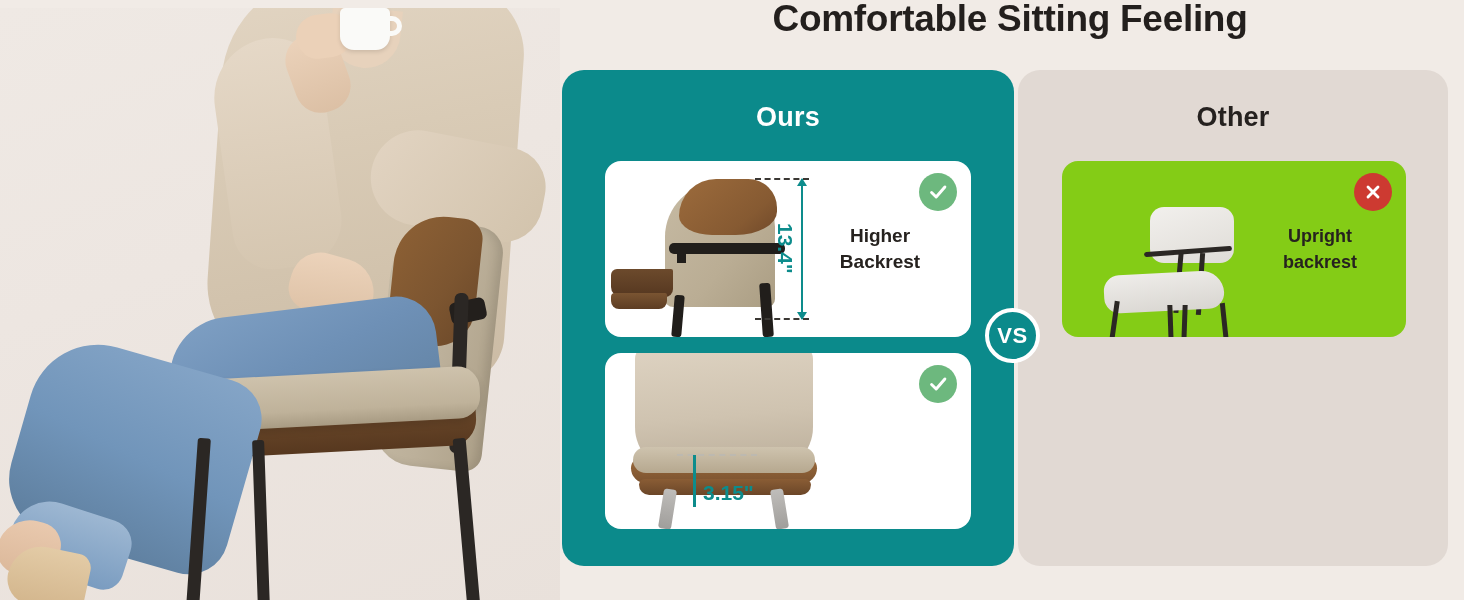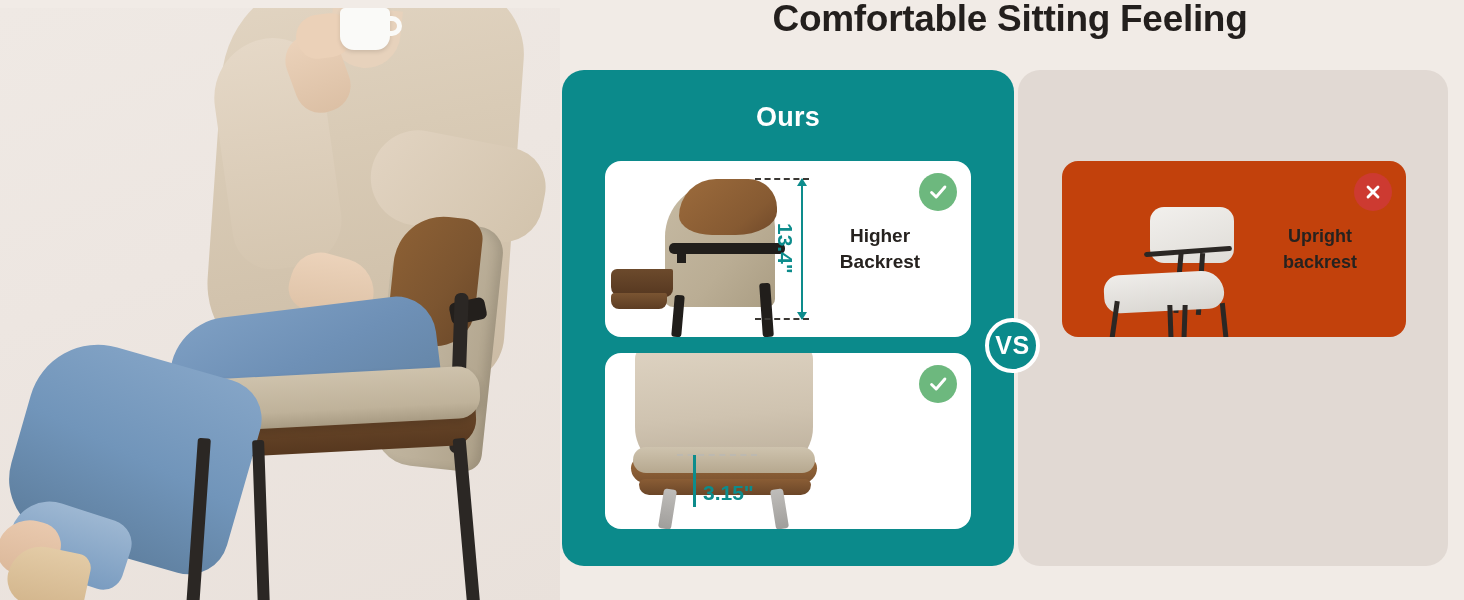"Other" div.panel-heading { html: none -> <div>Other</div> }
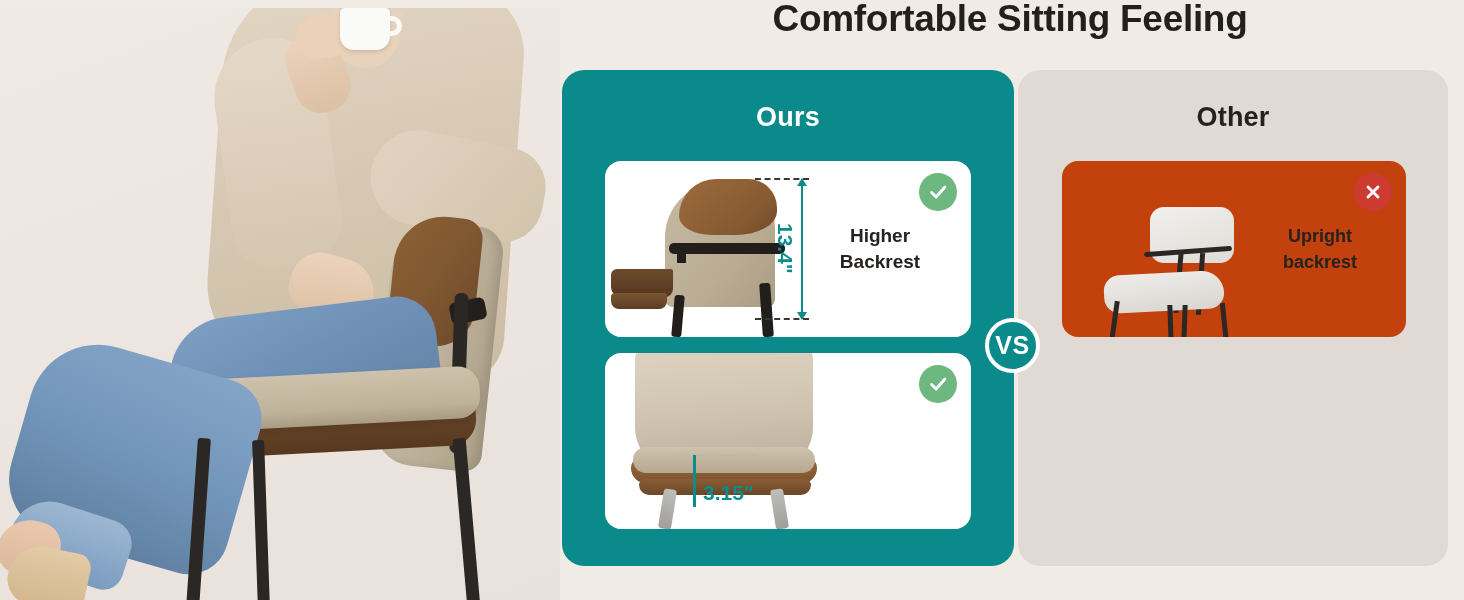"Upright" .card-other { background: #c2410c -> #84cc16 }
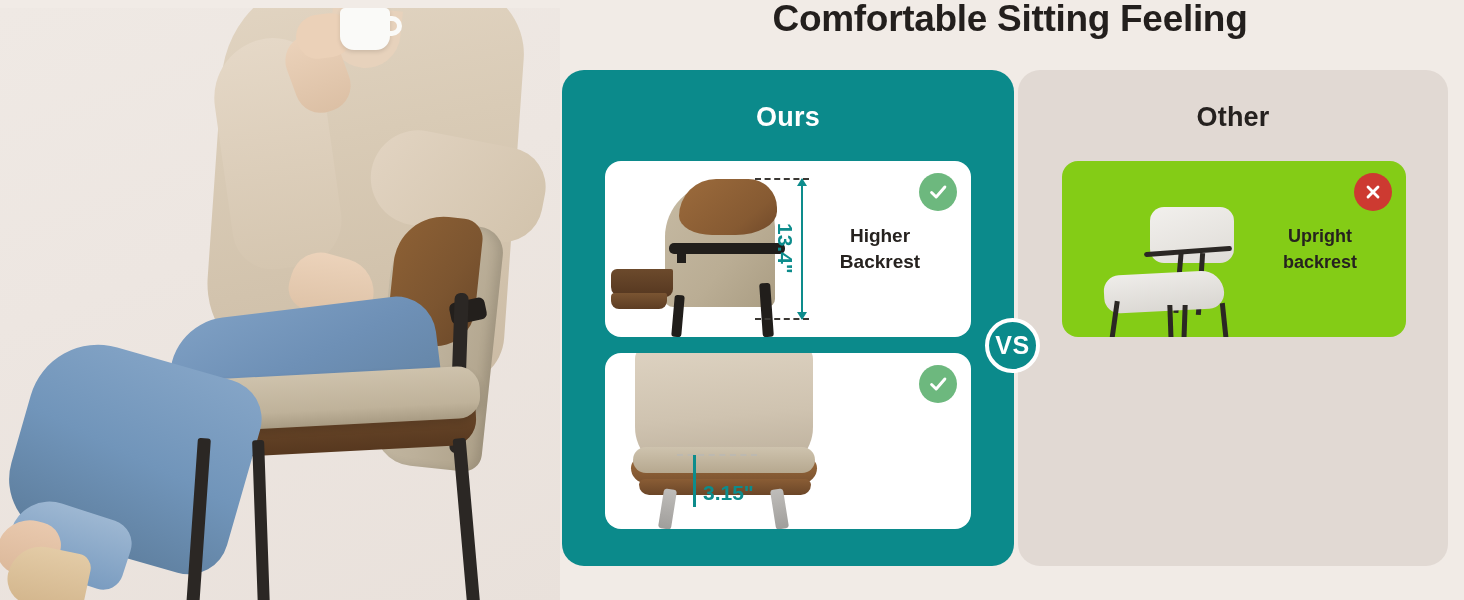"VS" .vs-badge { font-size: 25px -> 22px; top: 310px -> 300px }
